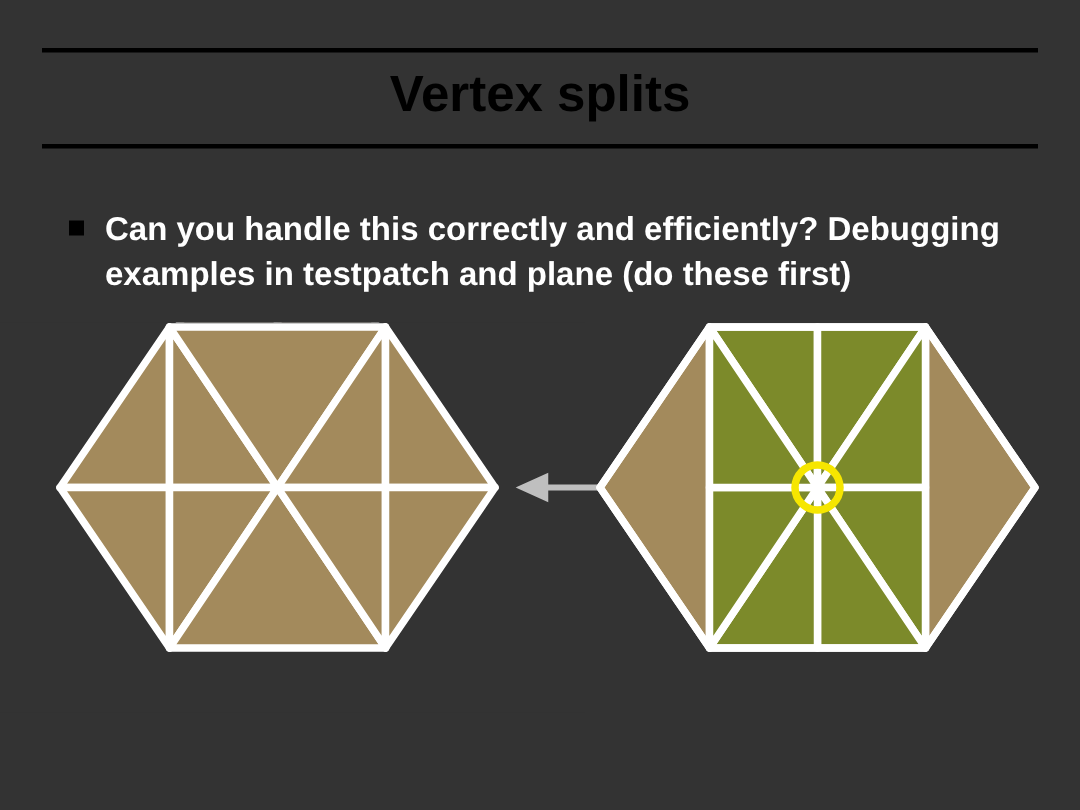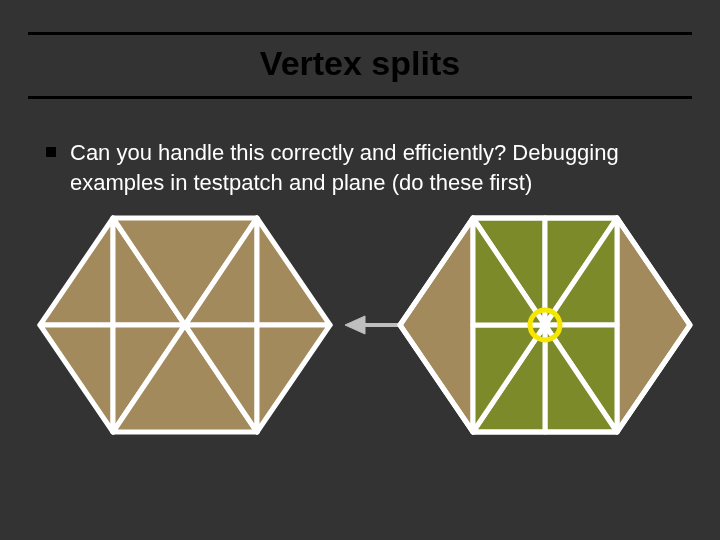"Can you handle this correctly" .bullet-row { font-weight: none -> bold }
